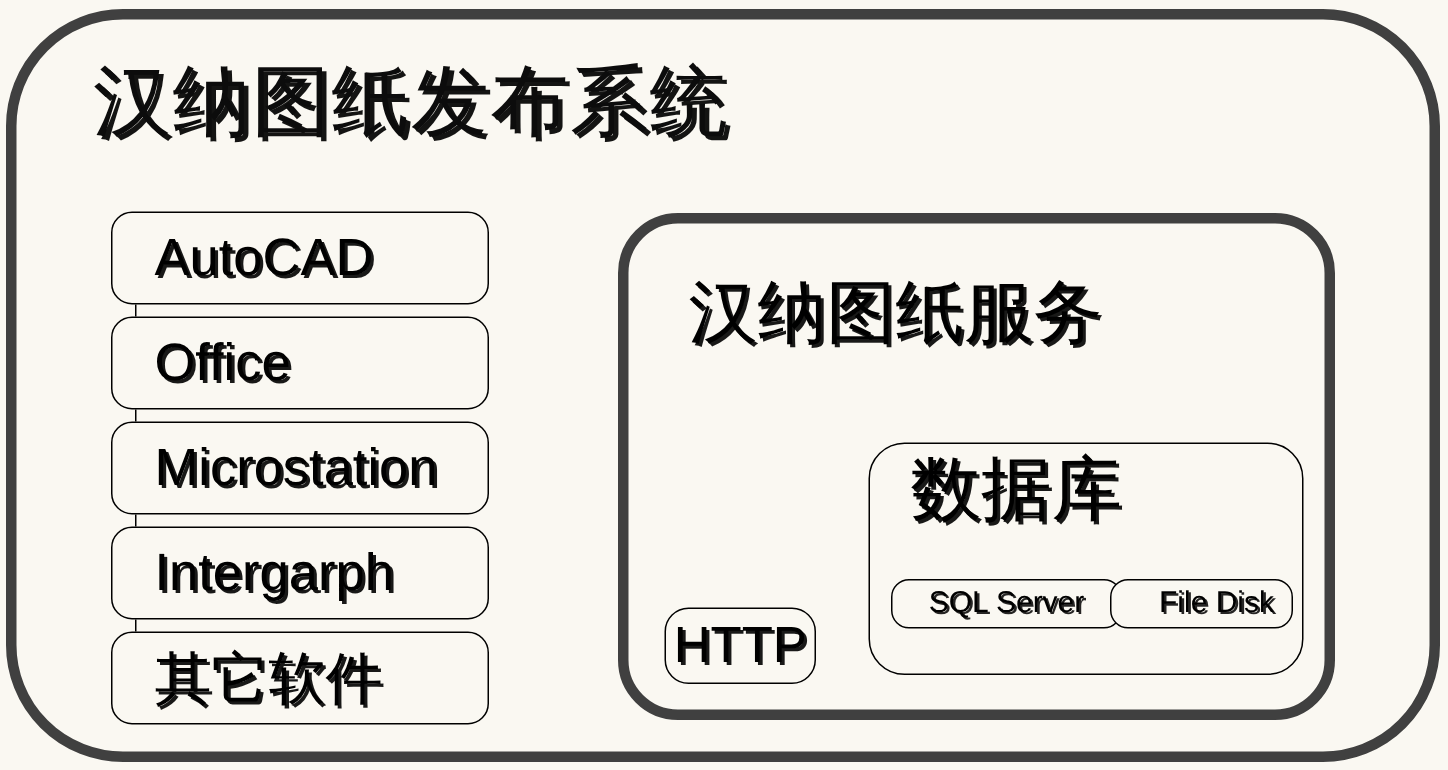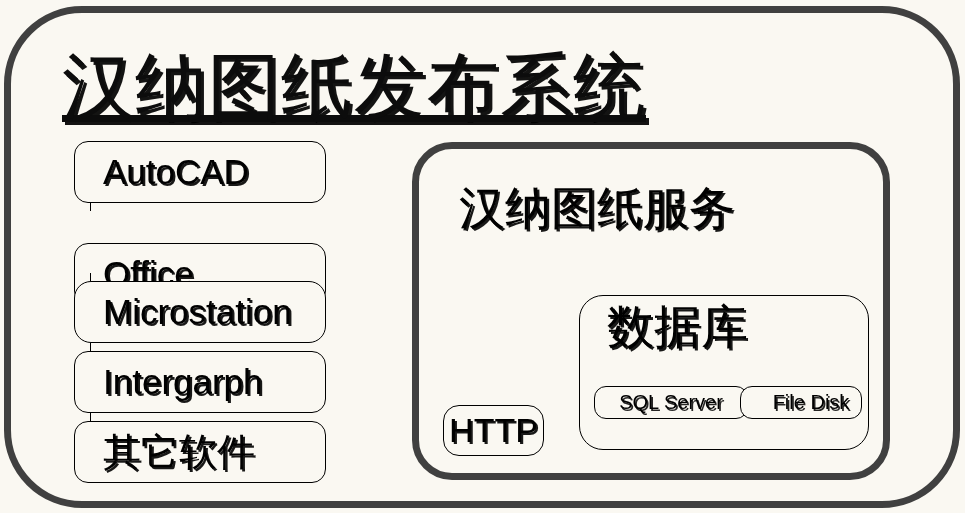"汉纳图纸发布系统" #system-title { font-size: 72px -> 52px; text-decoration: underline -> none; top: 36px -> 18px }
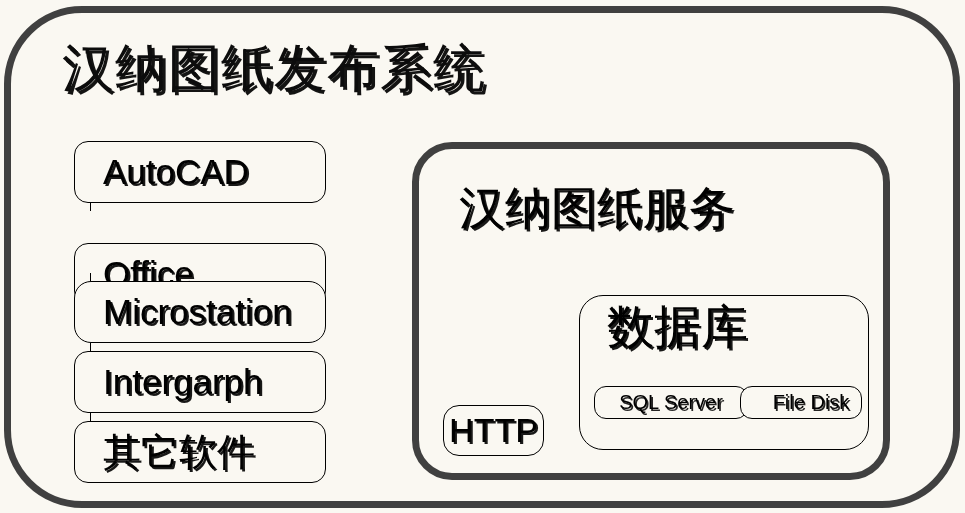"Office" div.client-box { margin-top: 32px -> none }
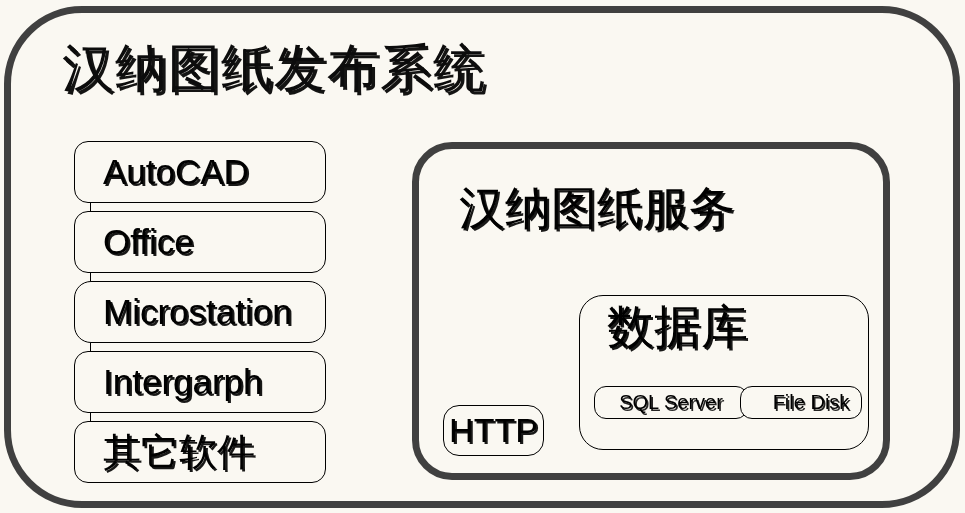"Microstation" div.client-box { border-radius: 17px -> none }
